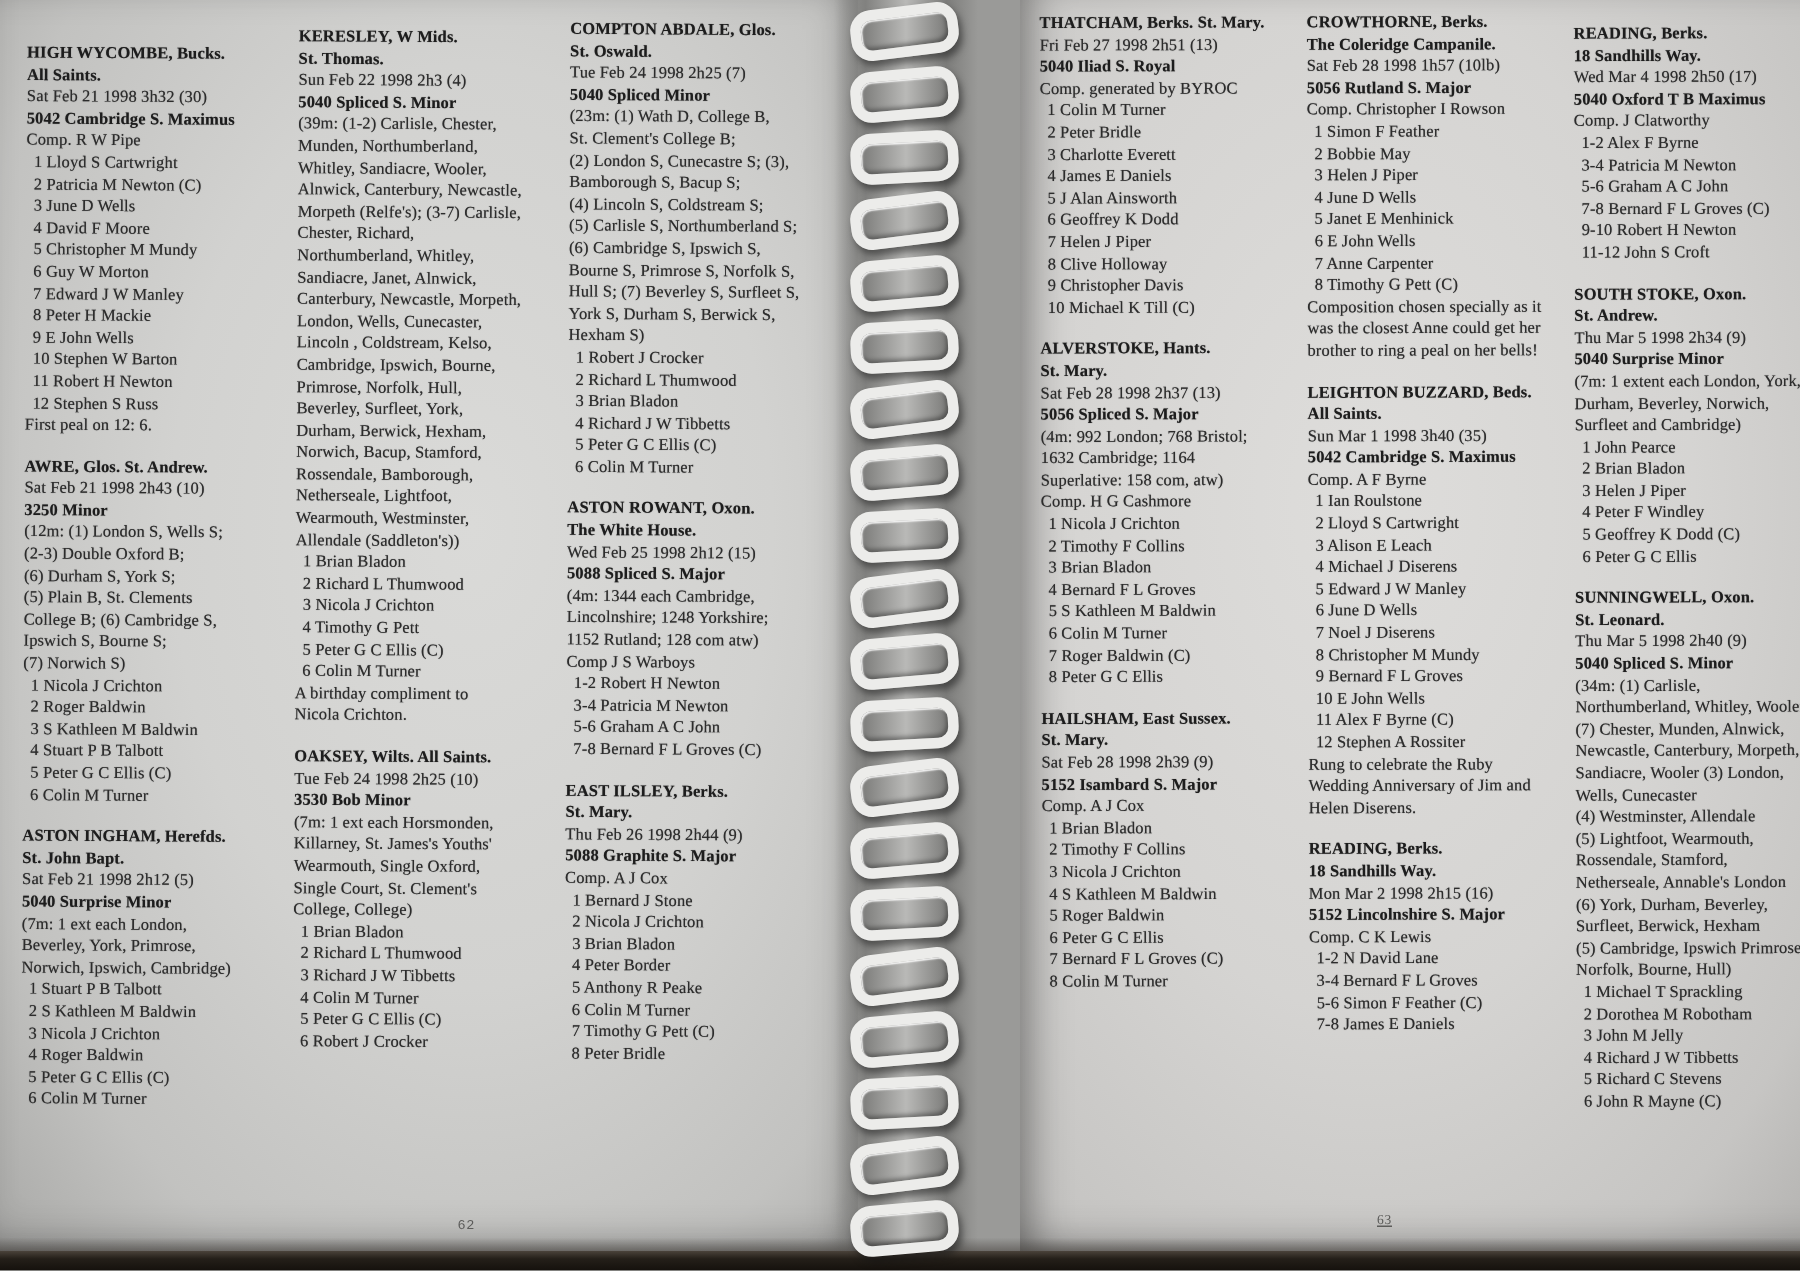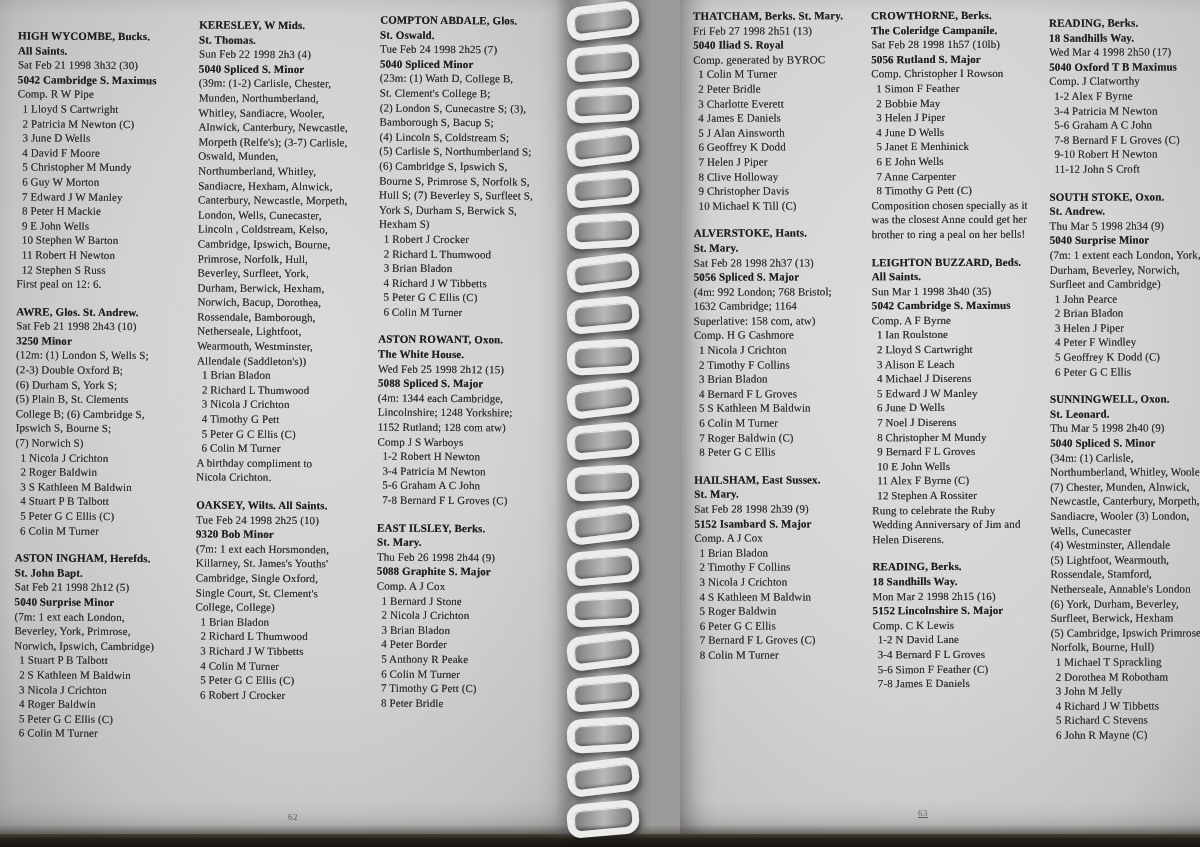"Oswald, Munden," div.line { text: Oswald, Munden -> Chester, Richard }
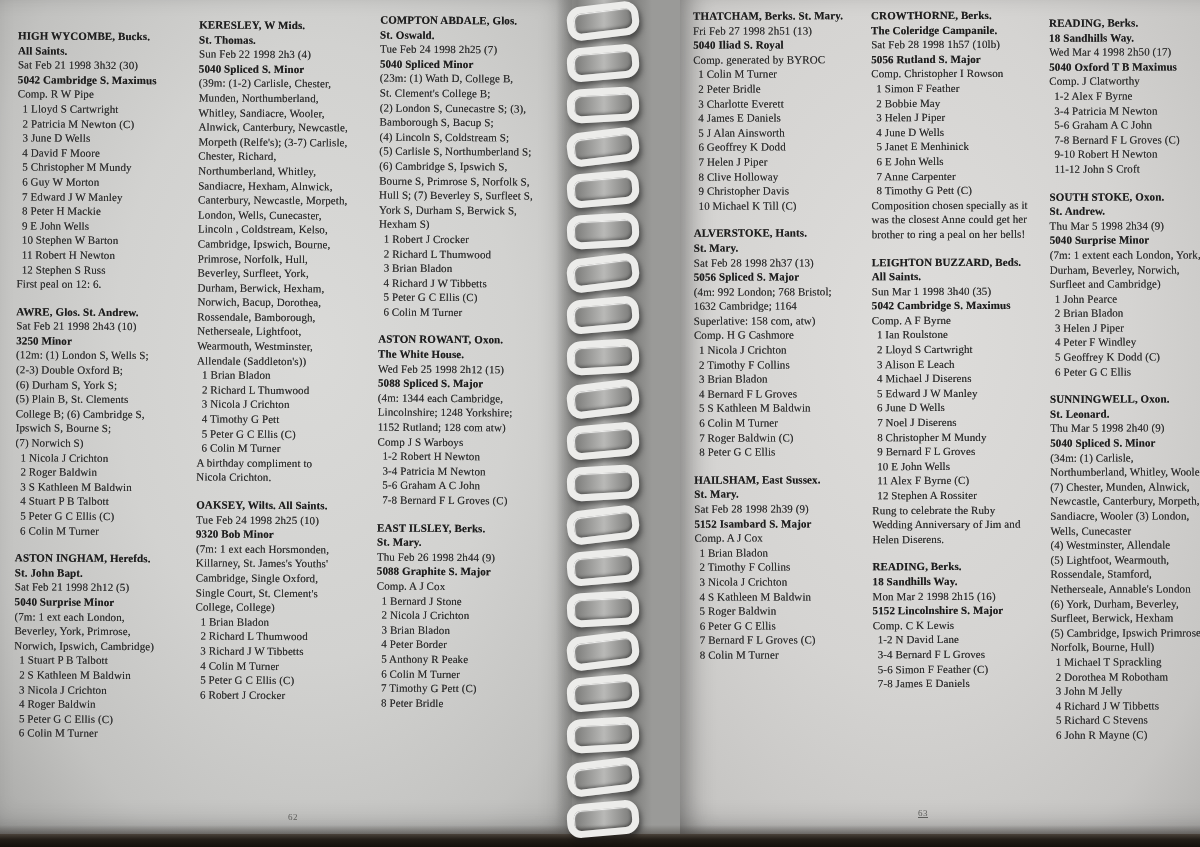"Sandiacre, Hexham, Alnwick," div.line { text: Hexham -> Janet }
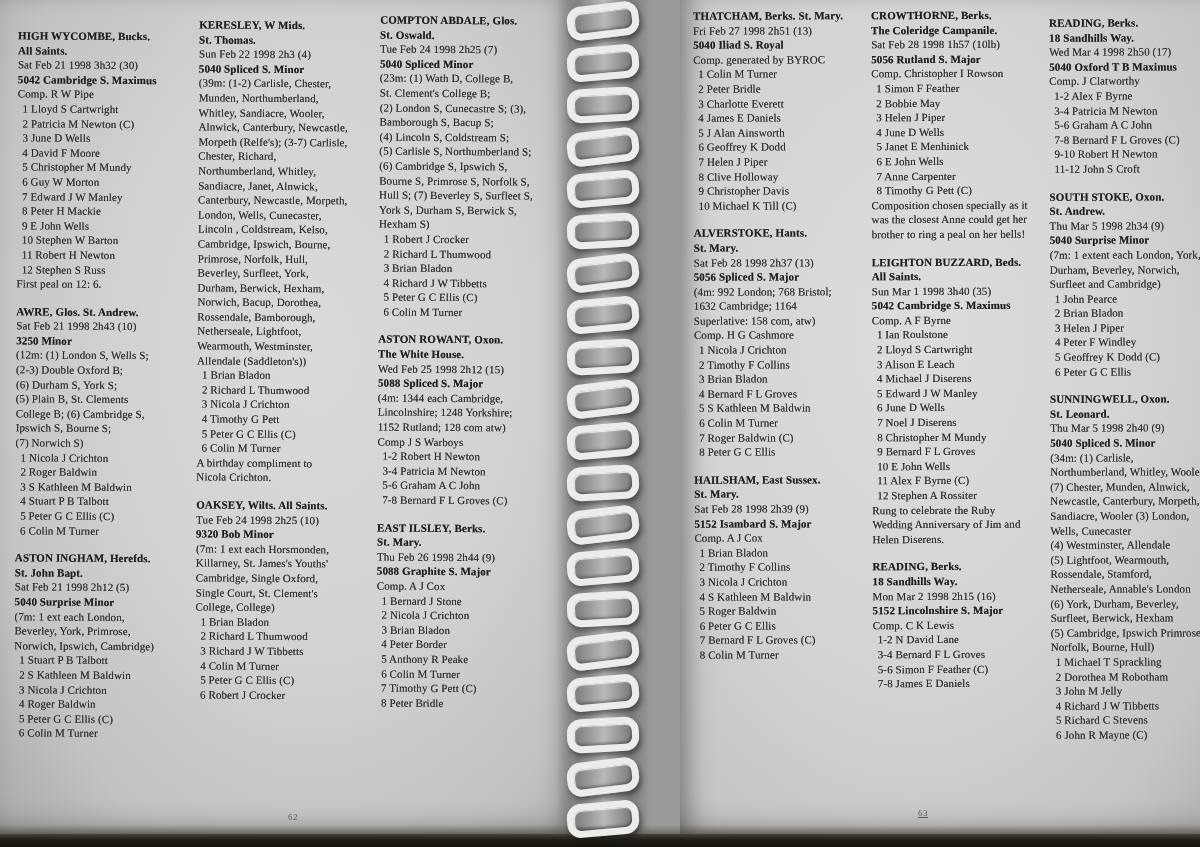"Norwich, Bacup, Dorothea," div.line { text: Dorothea -> Stamford }
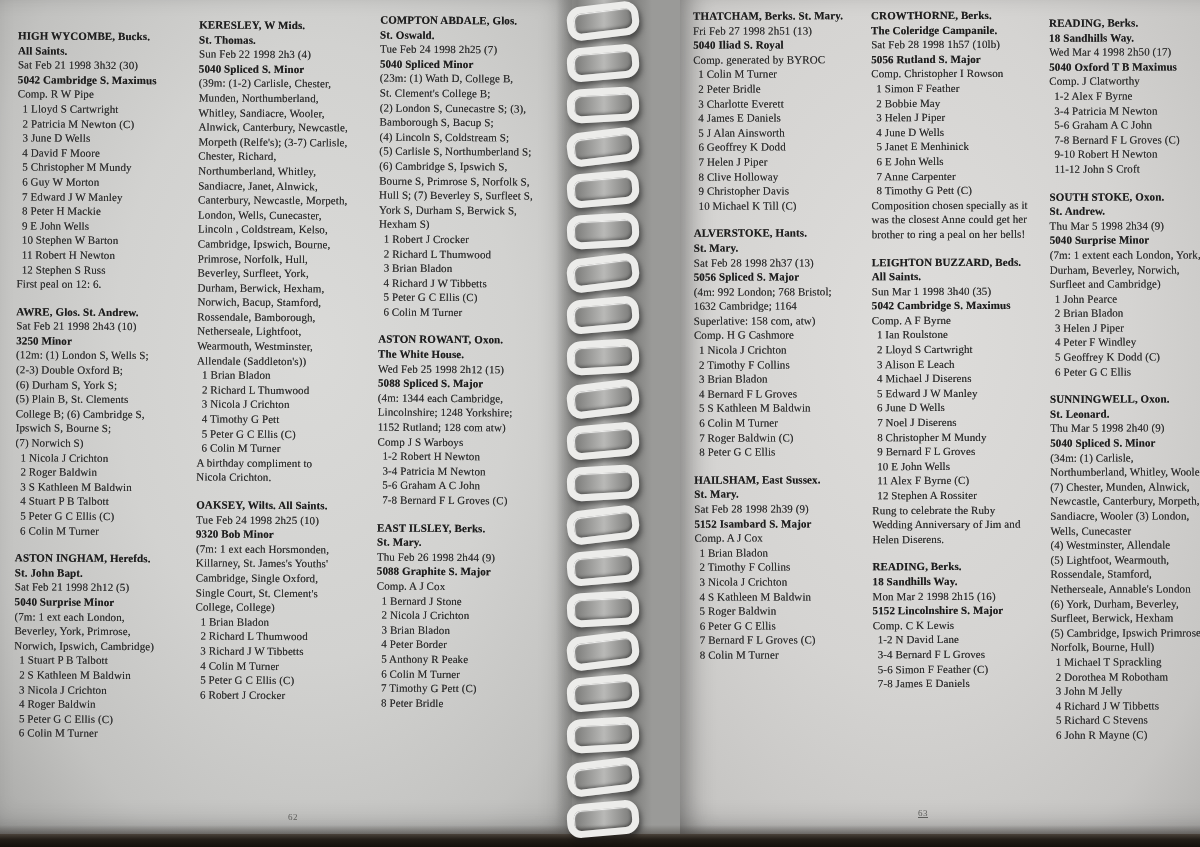"9320 Bob Minor" div.line { text: 9320 -> 3530 }
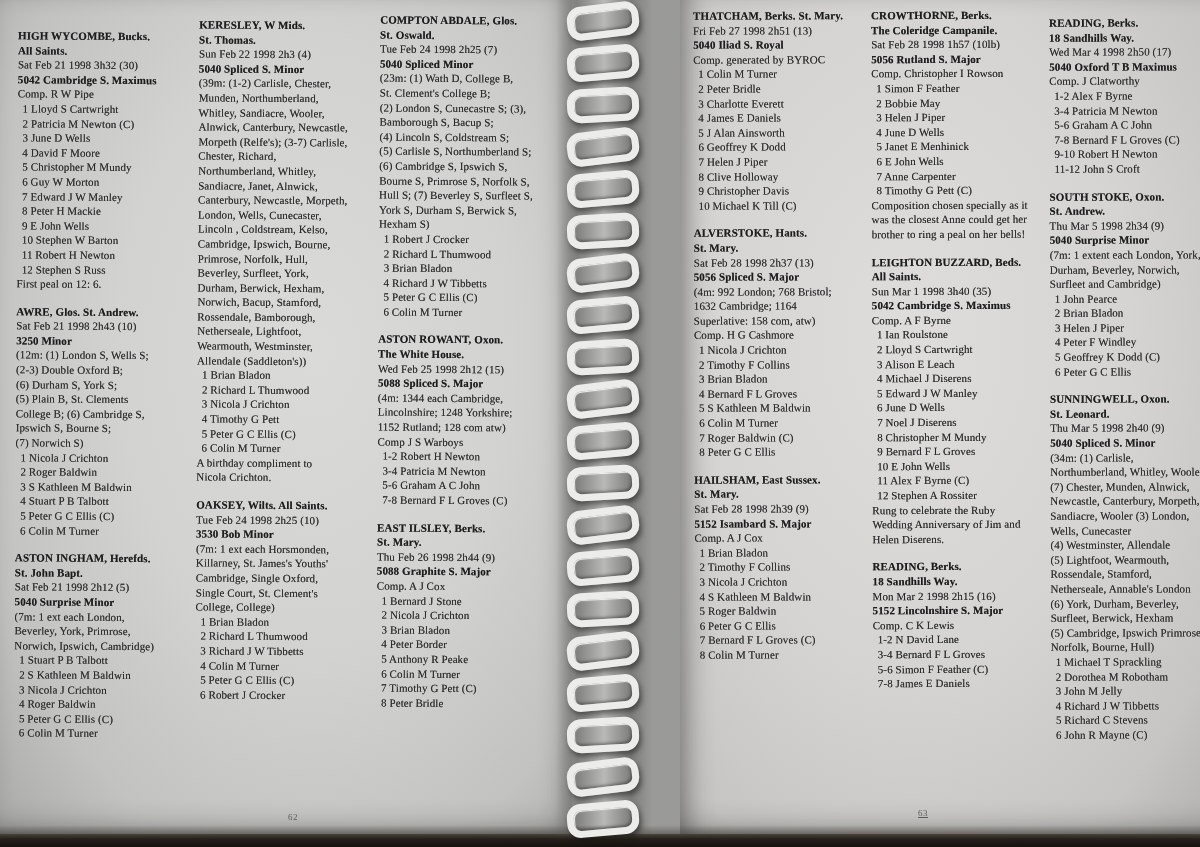"Cambridge, Single Oxford," div.line { text: Cambridge -> Wearmouth }
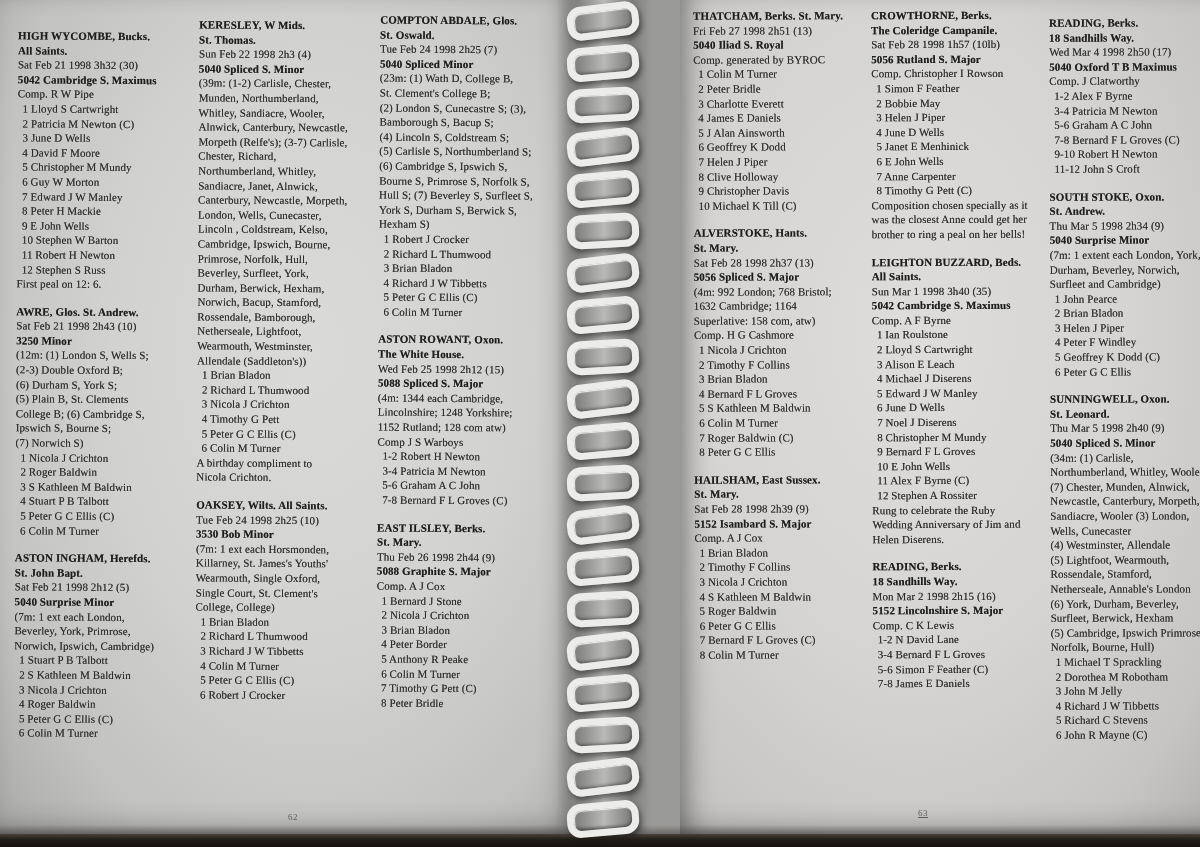"62" #page-number-left { font-family: none -> Liberation Mono, monospace; left: 288px -> 305px }
